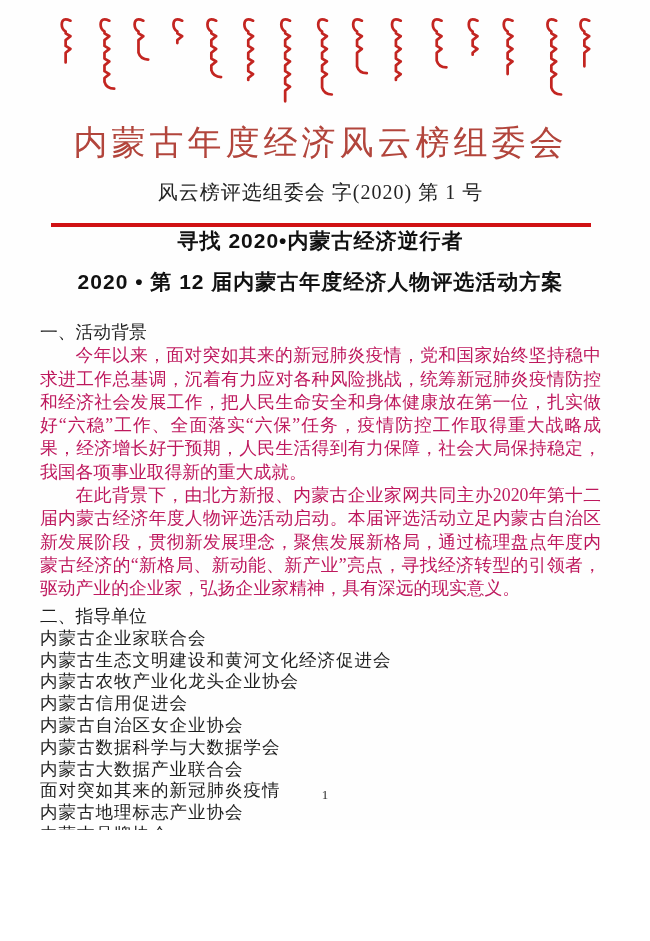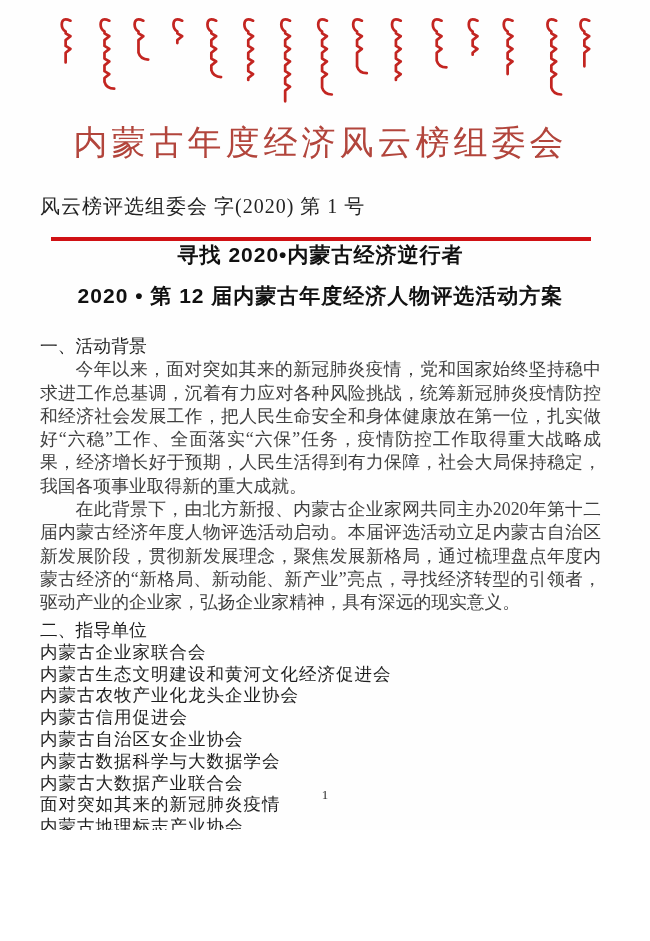"风云榜评选组委会 字(2020) 第 1 号" .doc-number { margin-top: 27px -> 13px; text-align: left -> center }
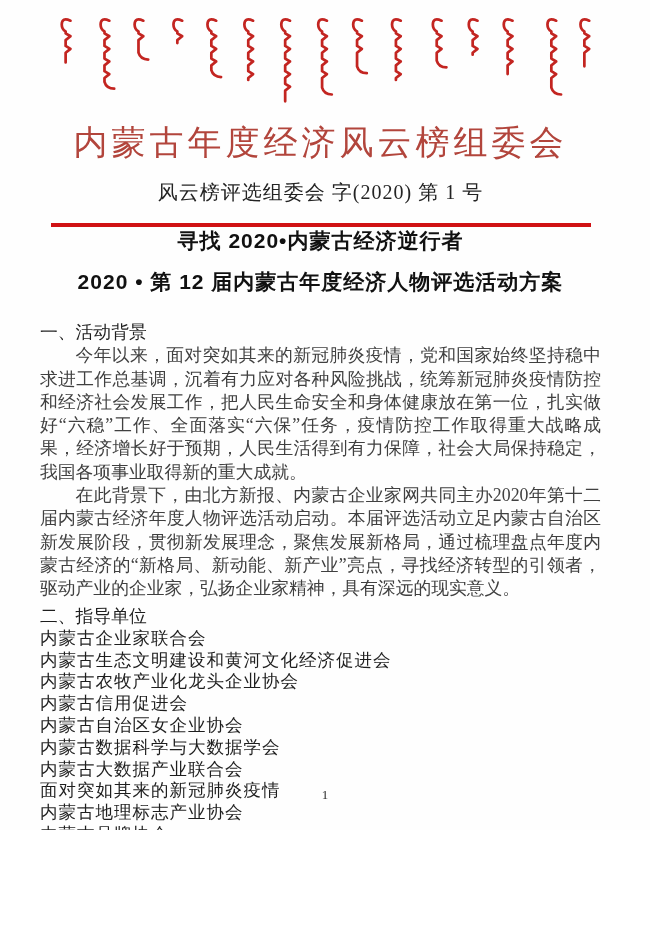"今年以来，面对突如其来的新冠肺炎疫情，党和国家始终坚持稳中求进工作总基调，沉着有" .para { color: #404040 -> #be185d }
